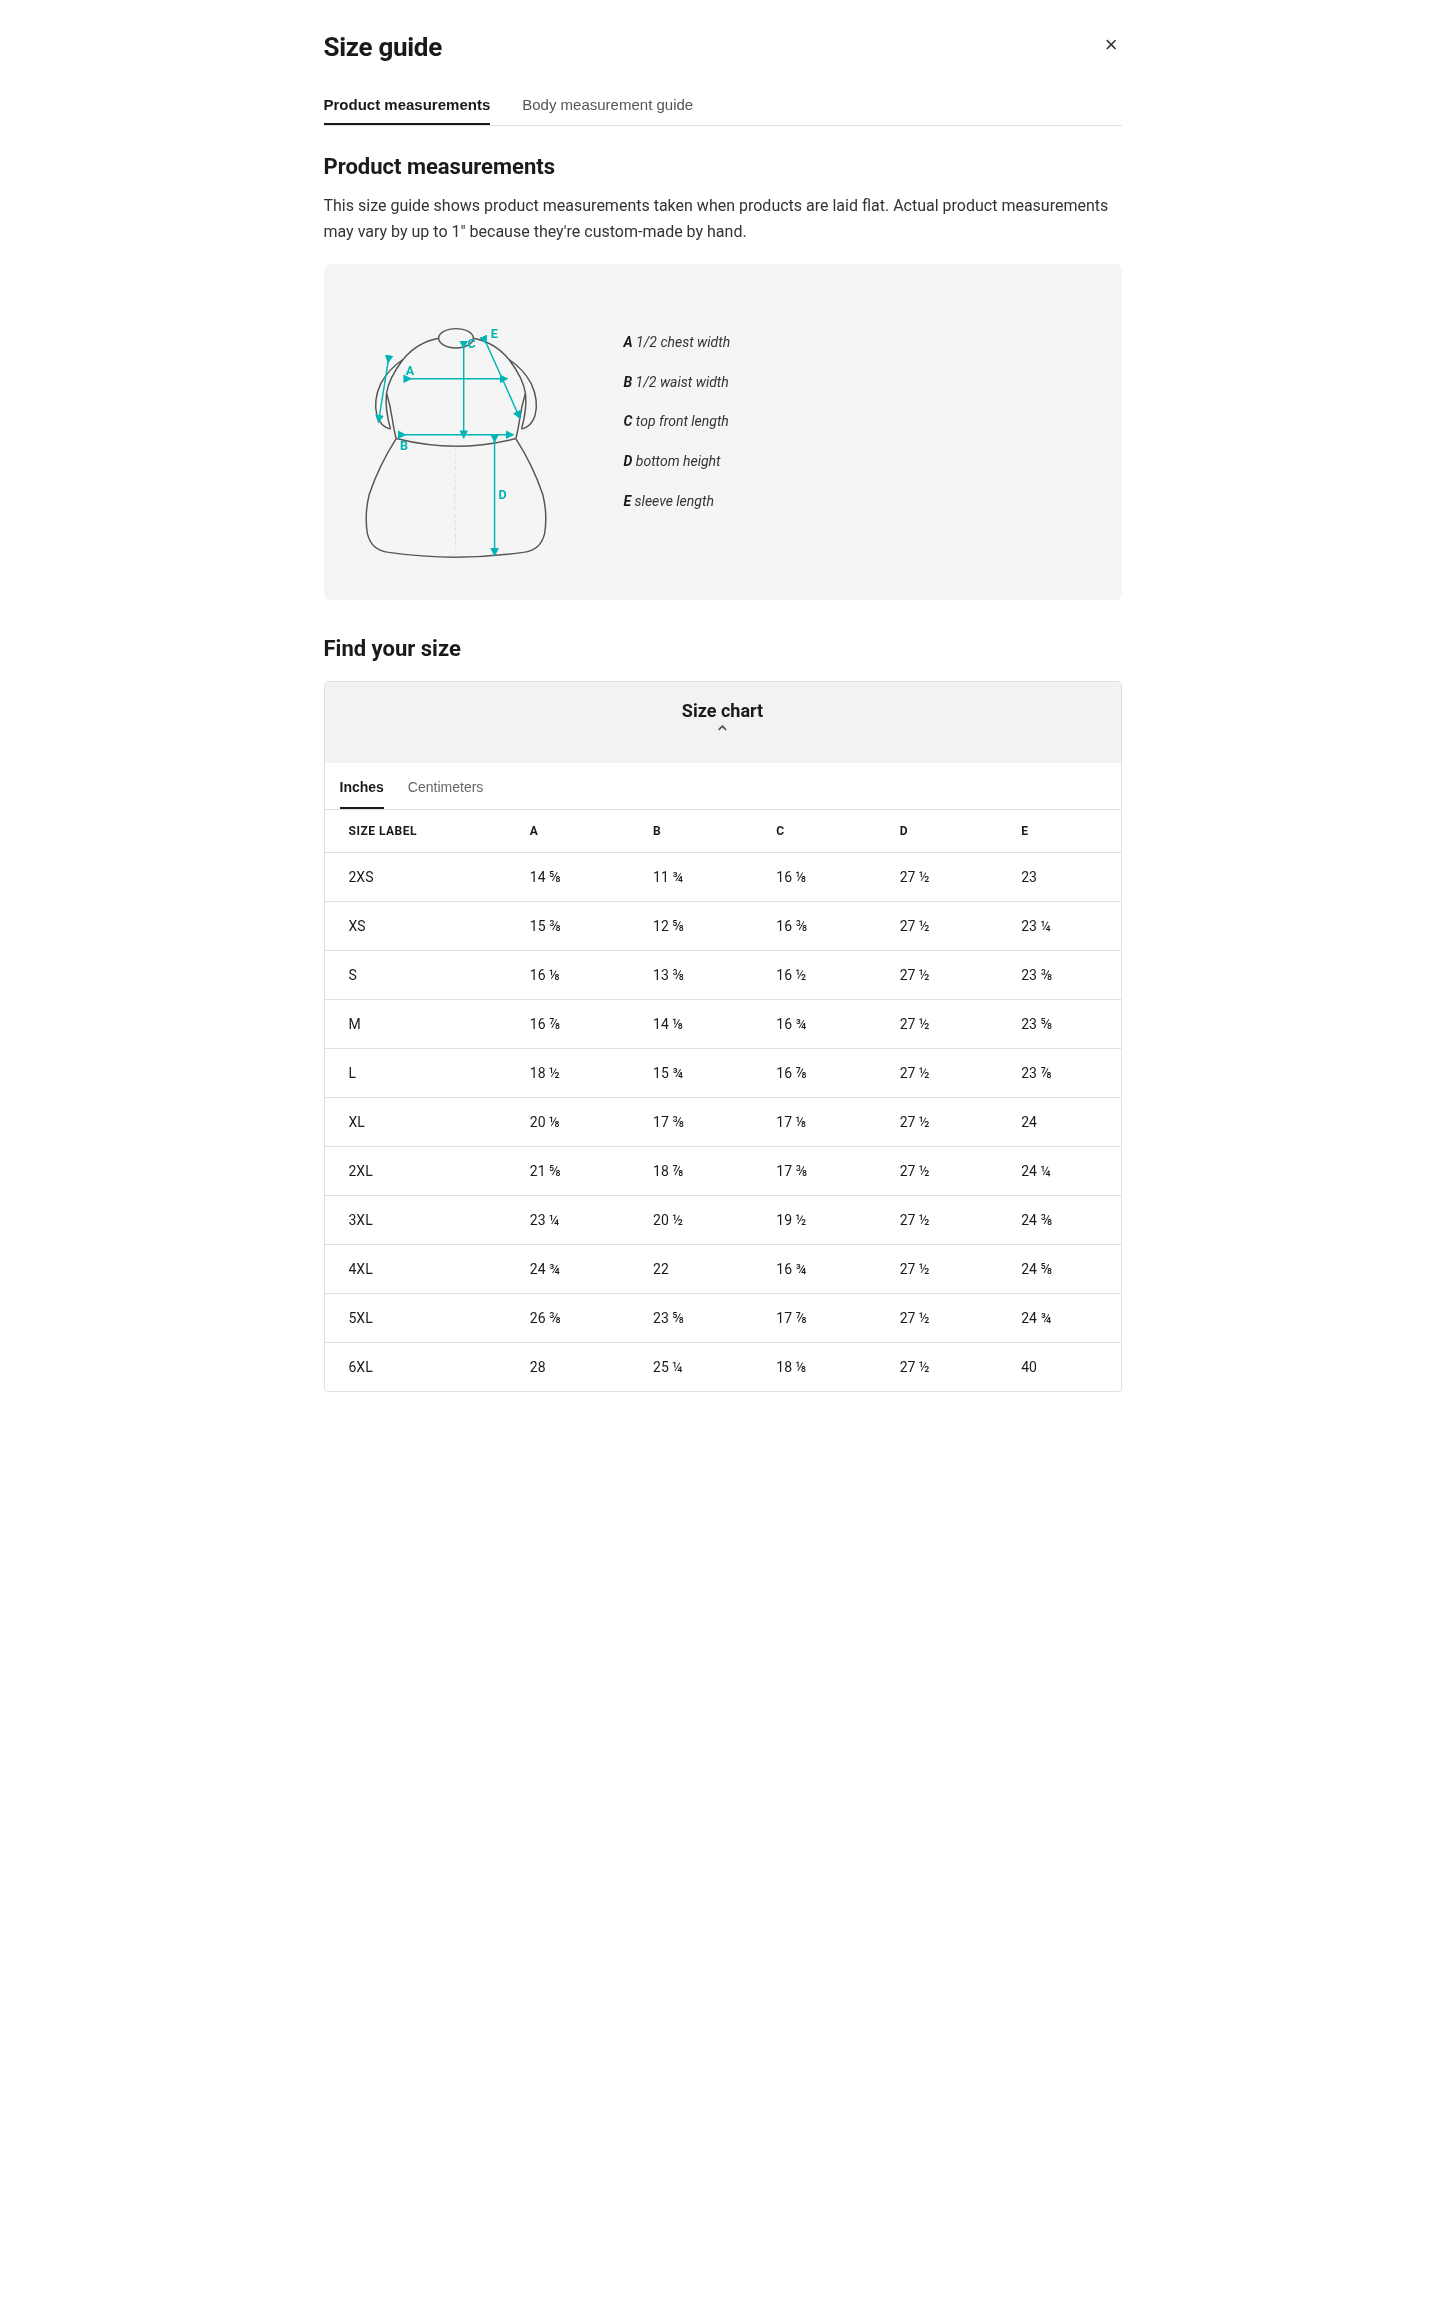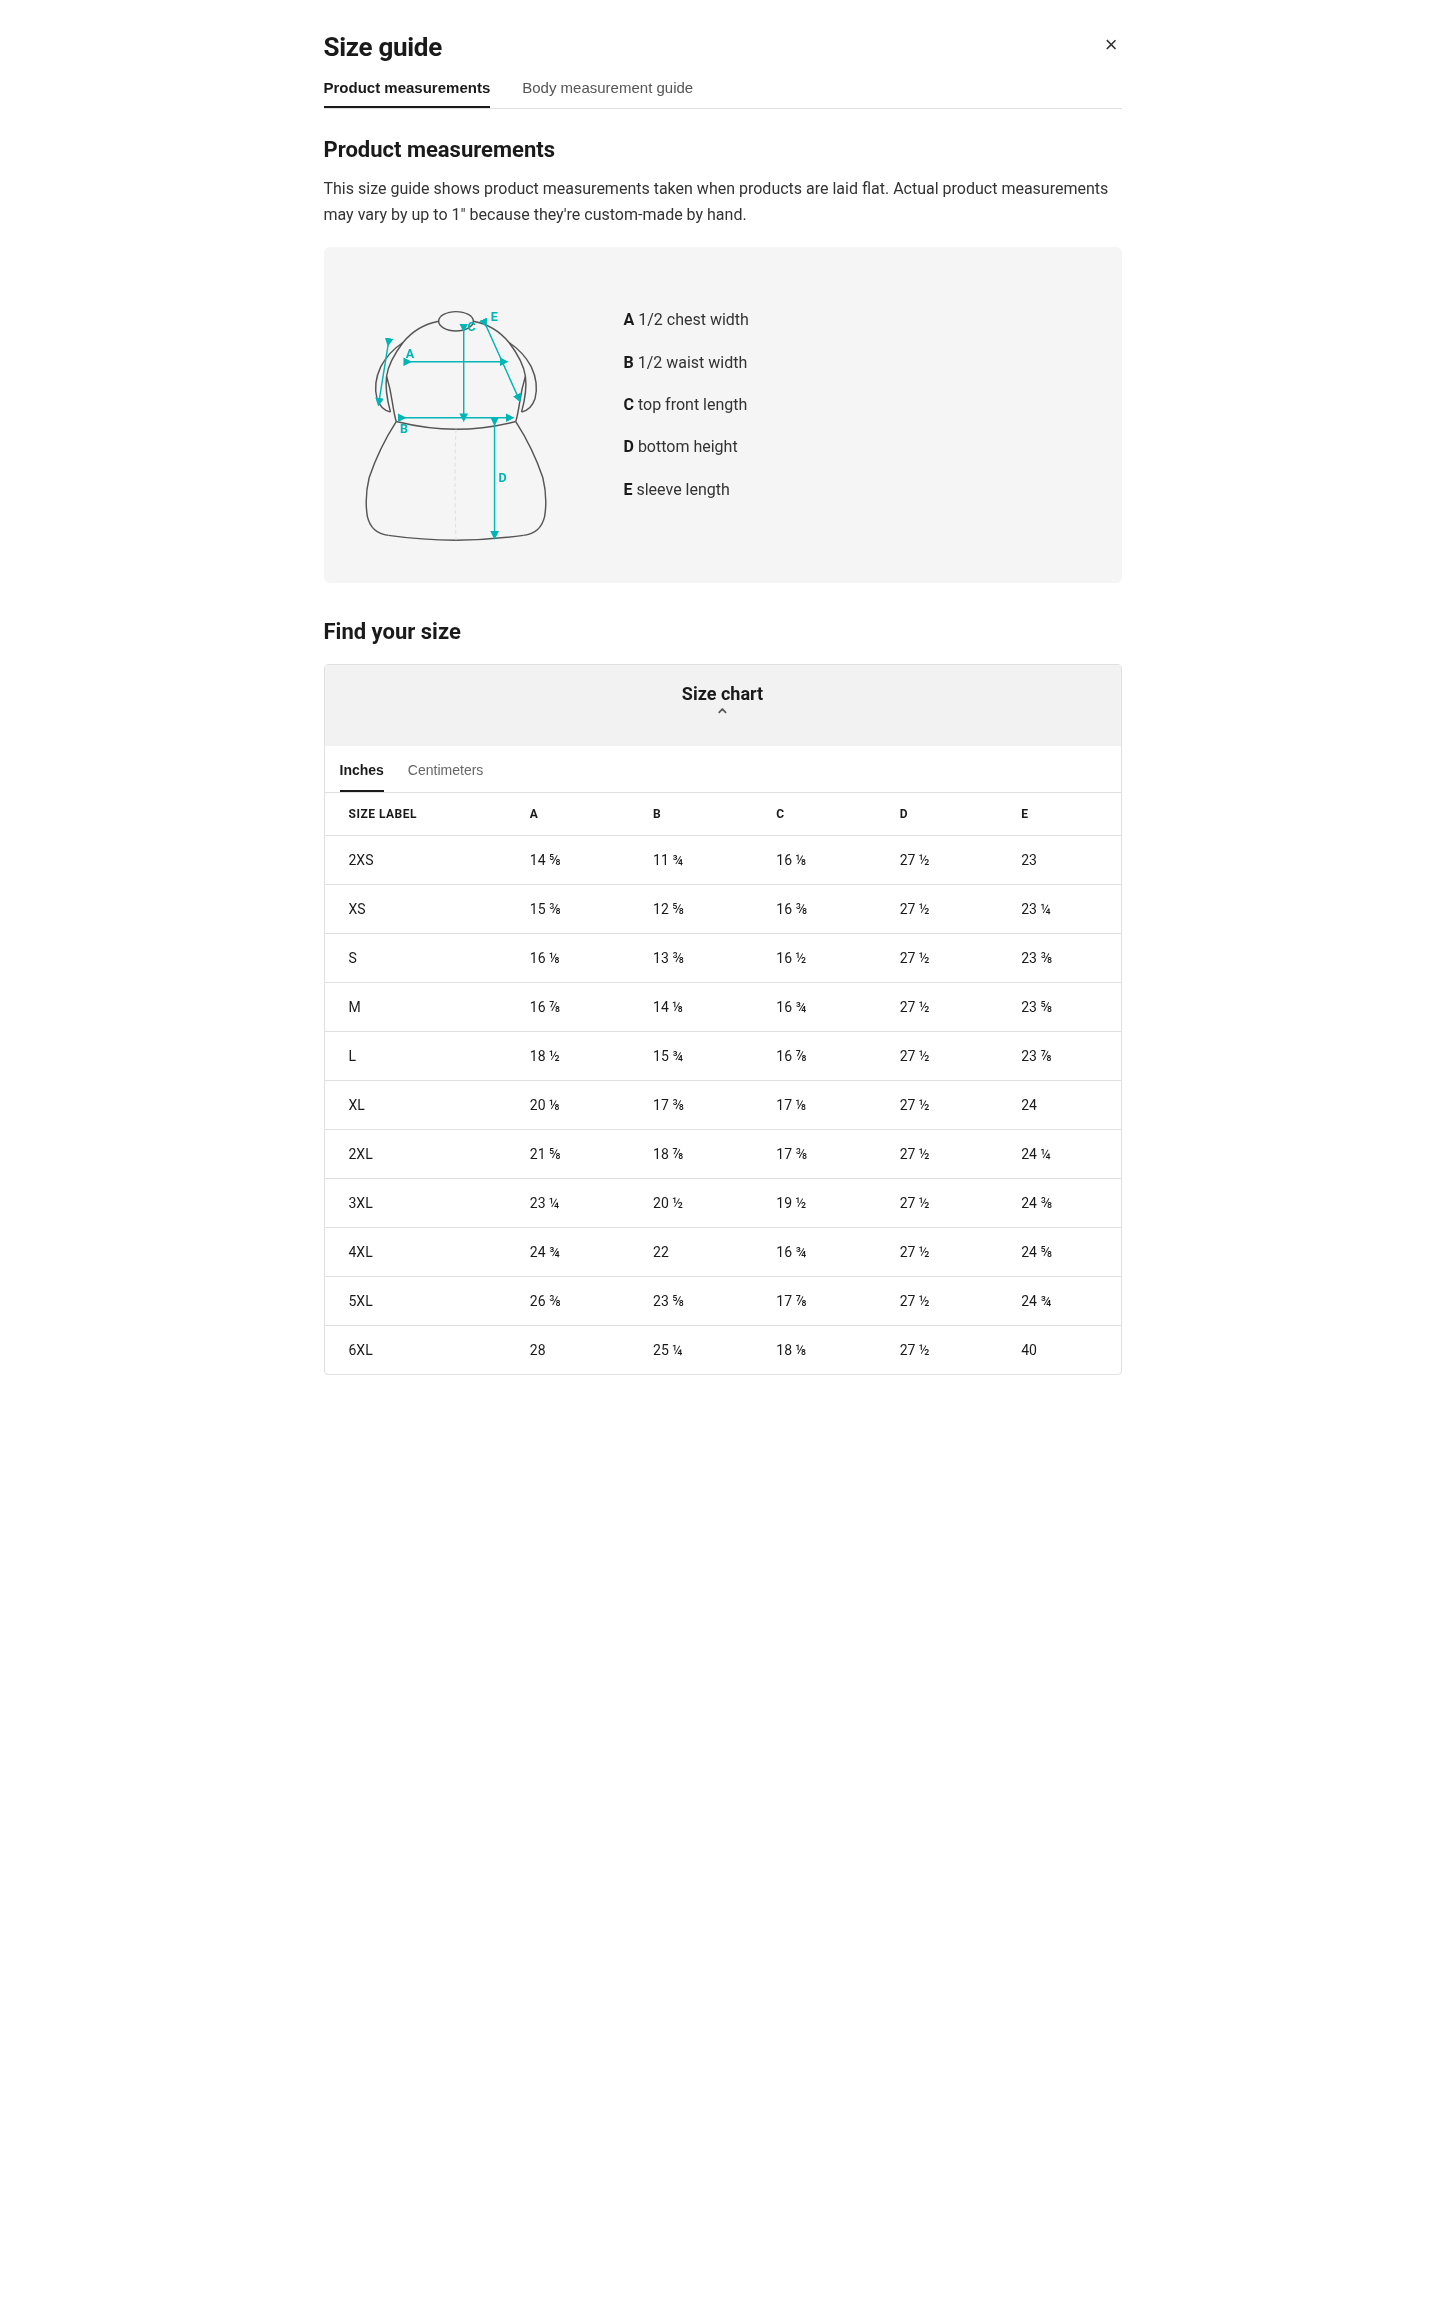"Size guide" .modal-header { margin-bottom: 7px -> 24px }
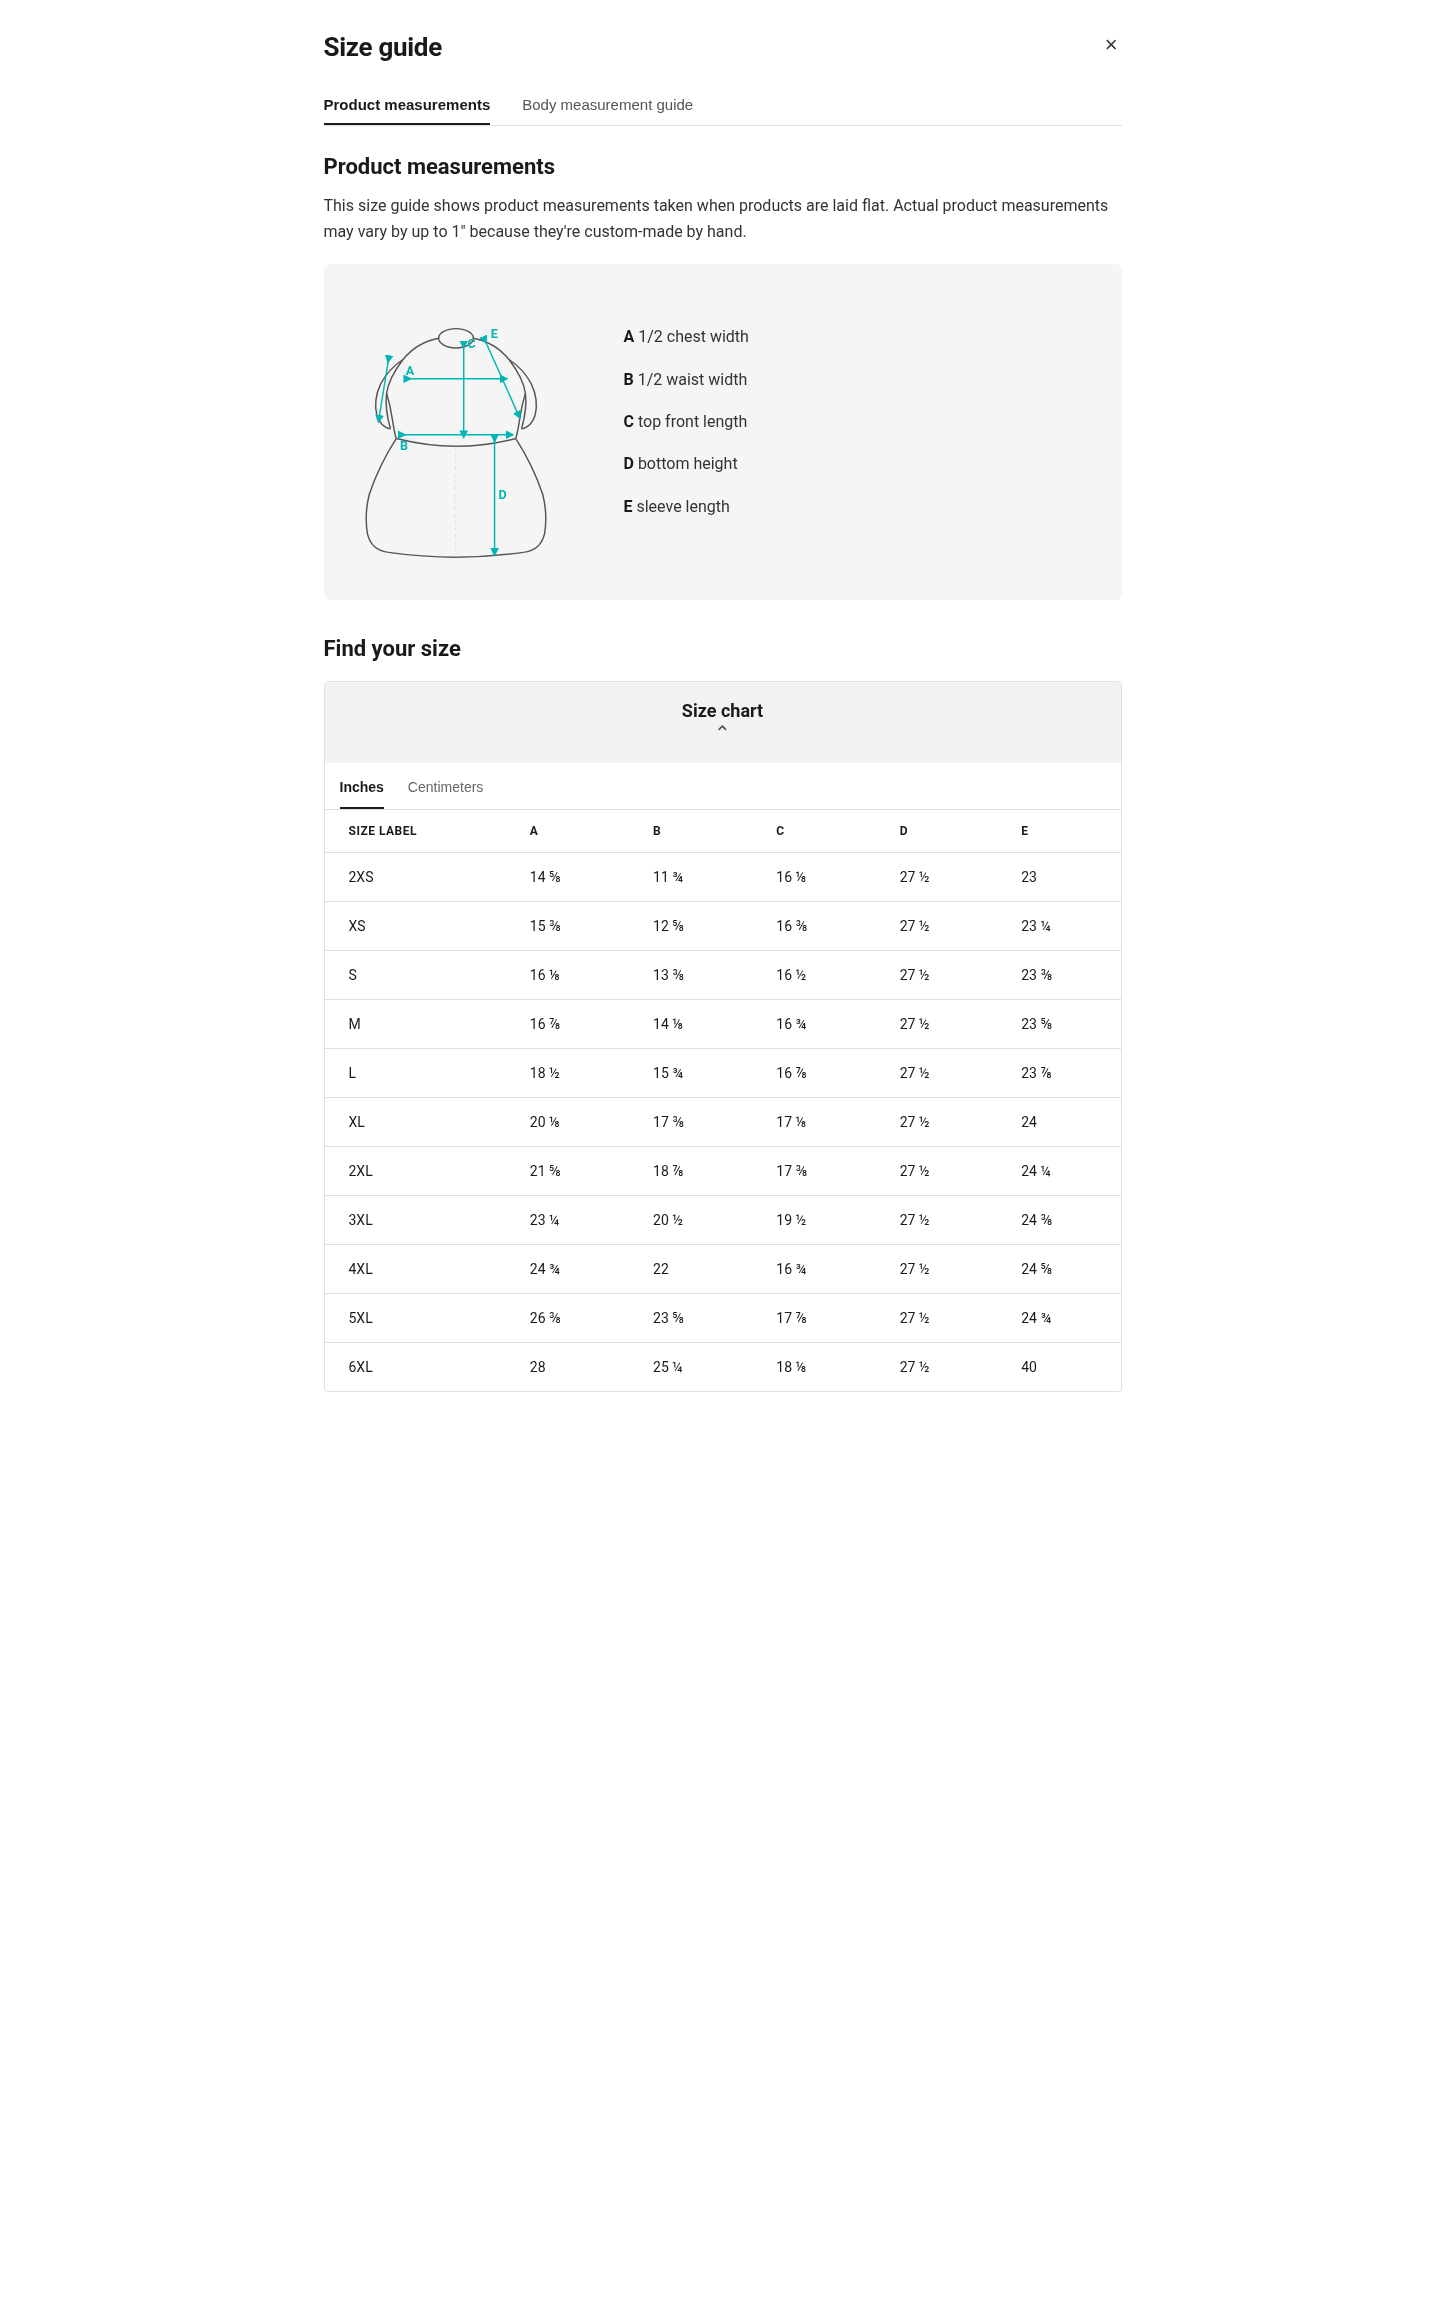"A 1/2 chest width" .measurement-item { font-size: 16px -> 14px; font-style: none -> italic }
